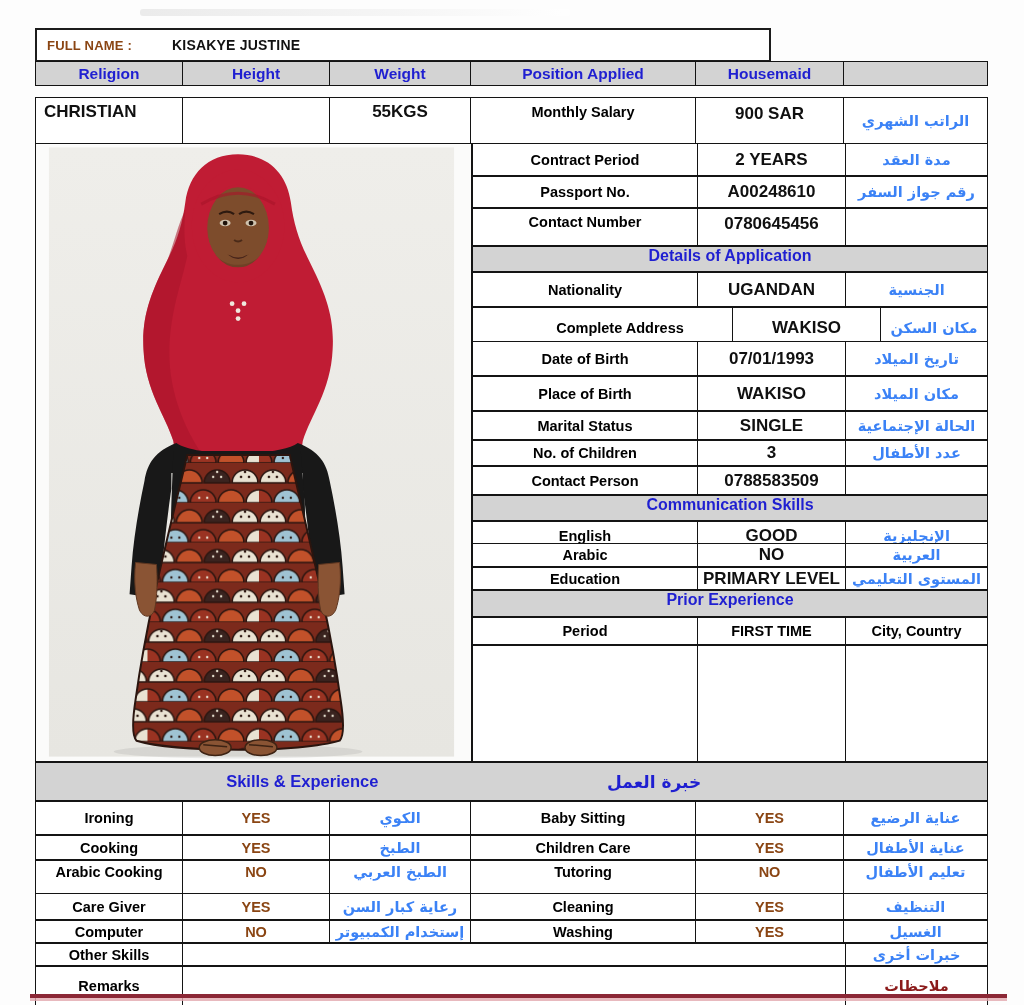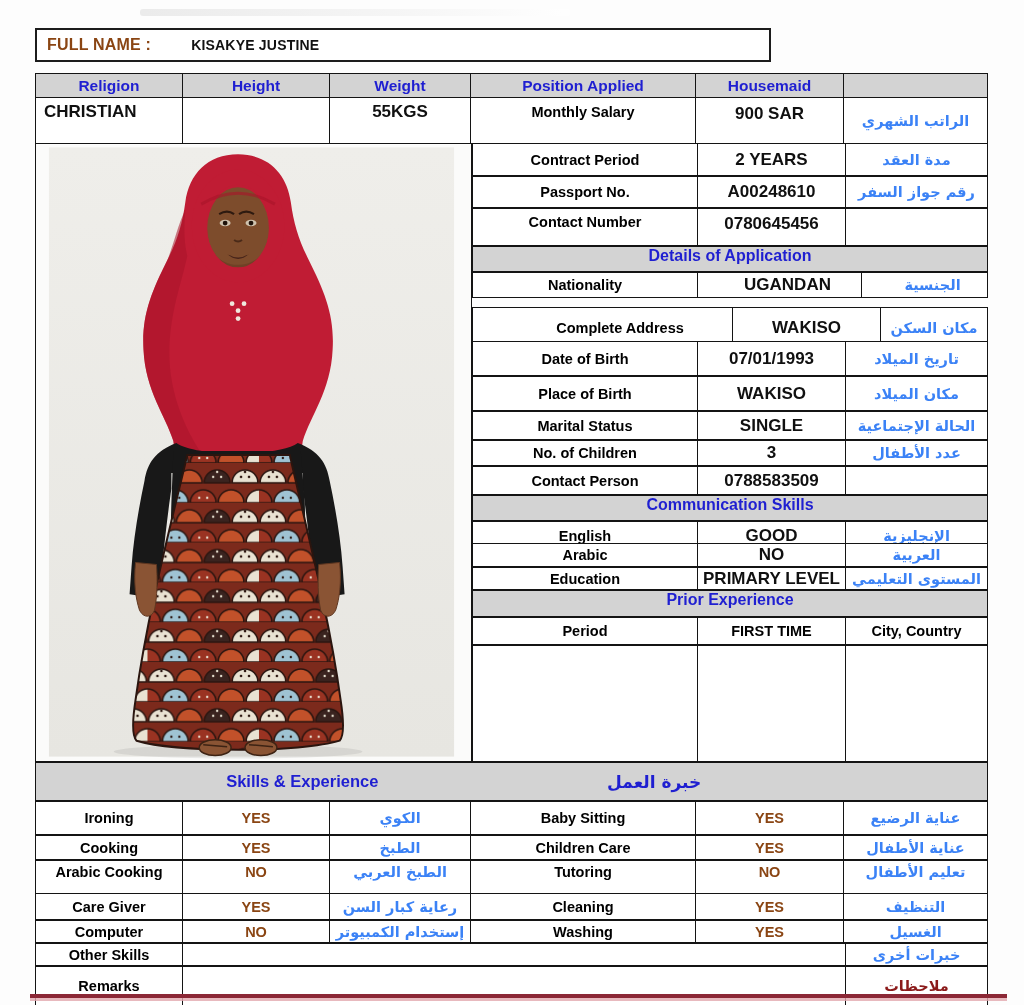"FULL NAME :" .nameLbl { font-size: 16px -> 13px }
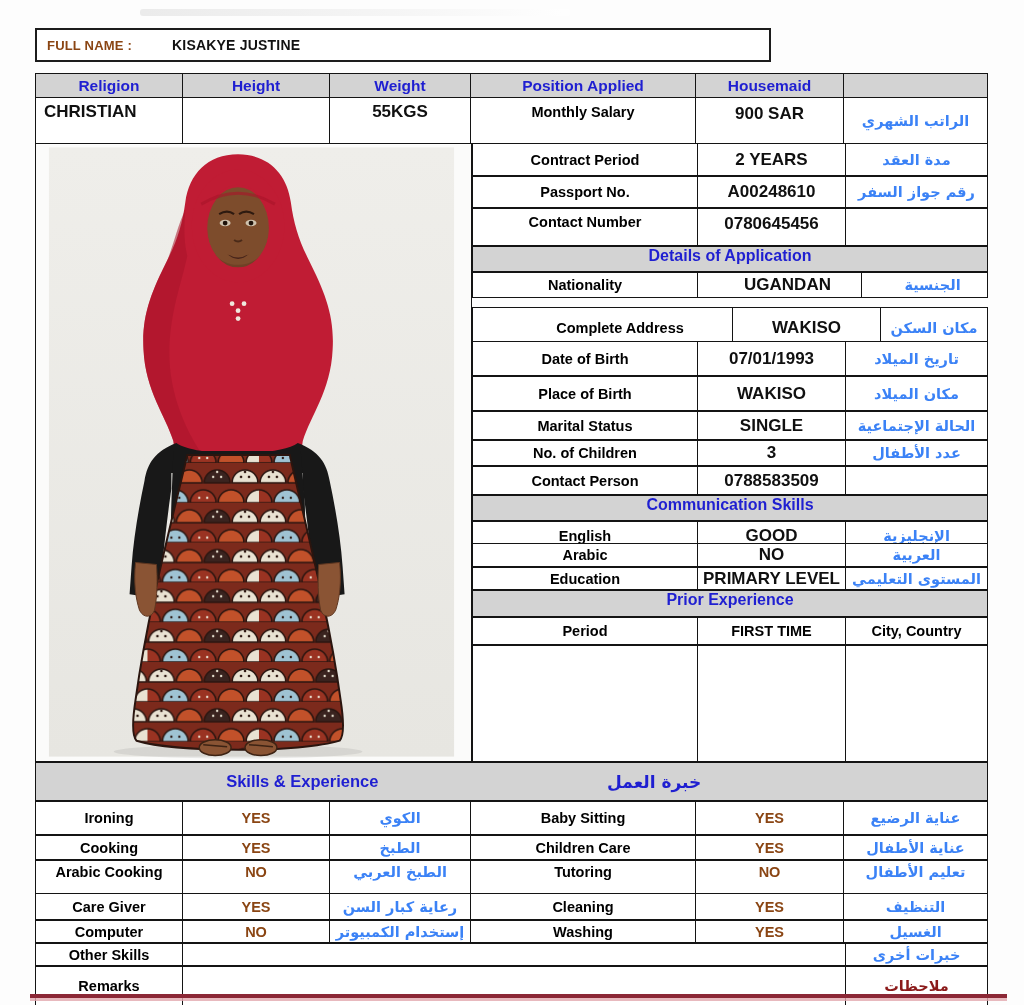"Religion" div.row { top: 73px -> 61px }
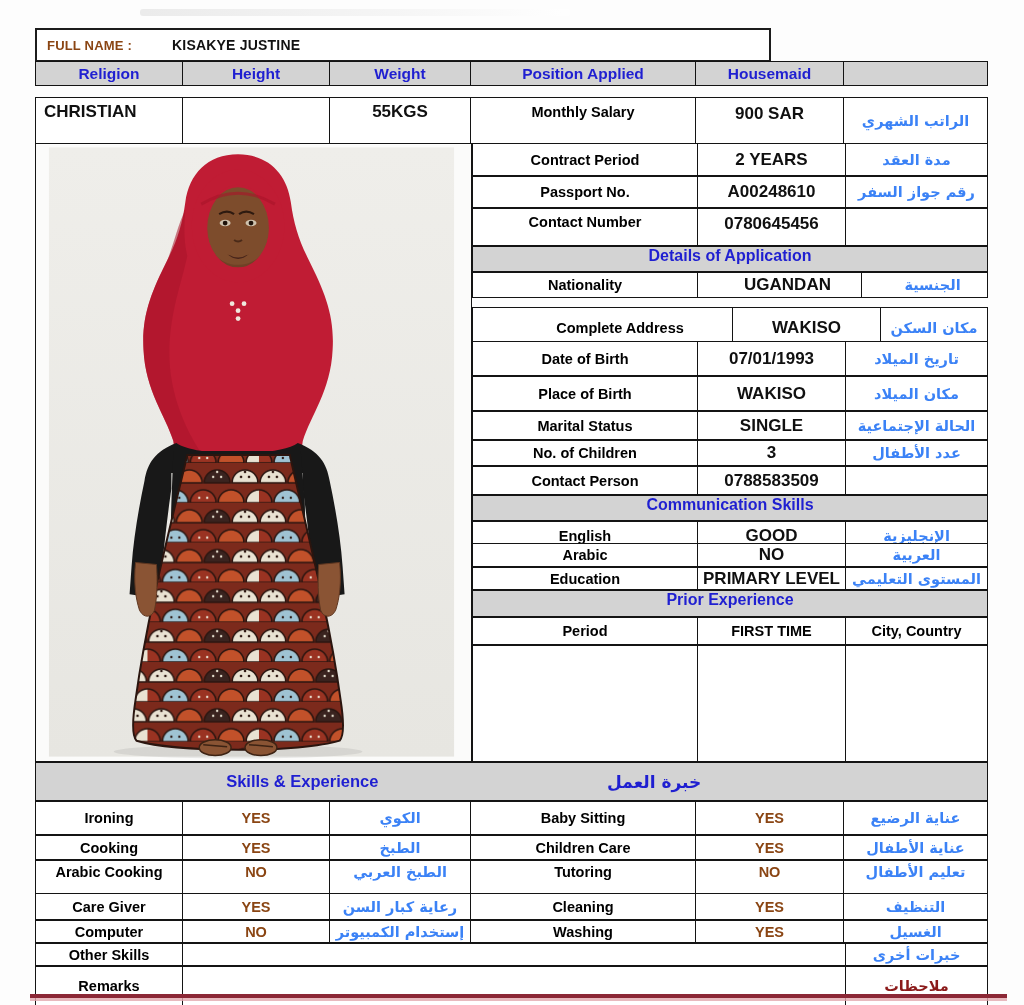"Nationality" div.row { gap: 16px -> none; height: 26px -> 35px }
